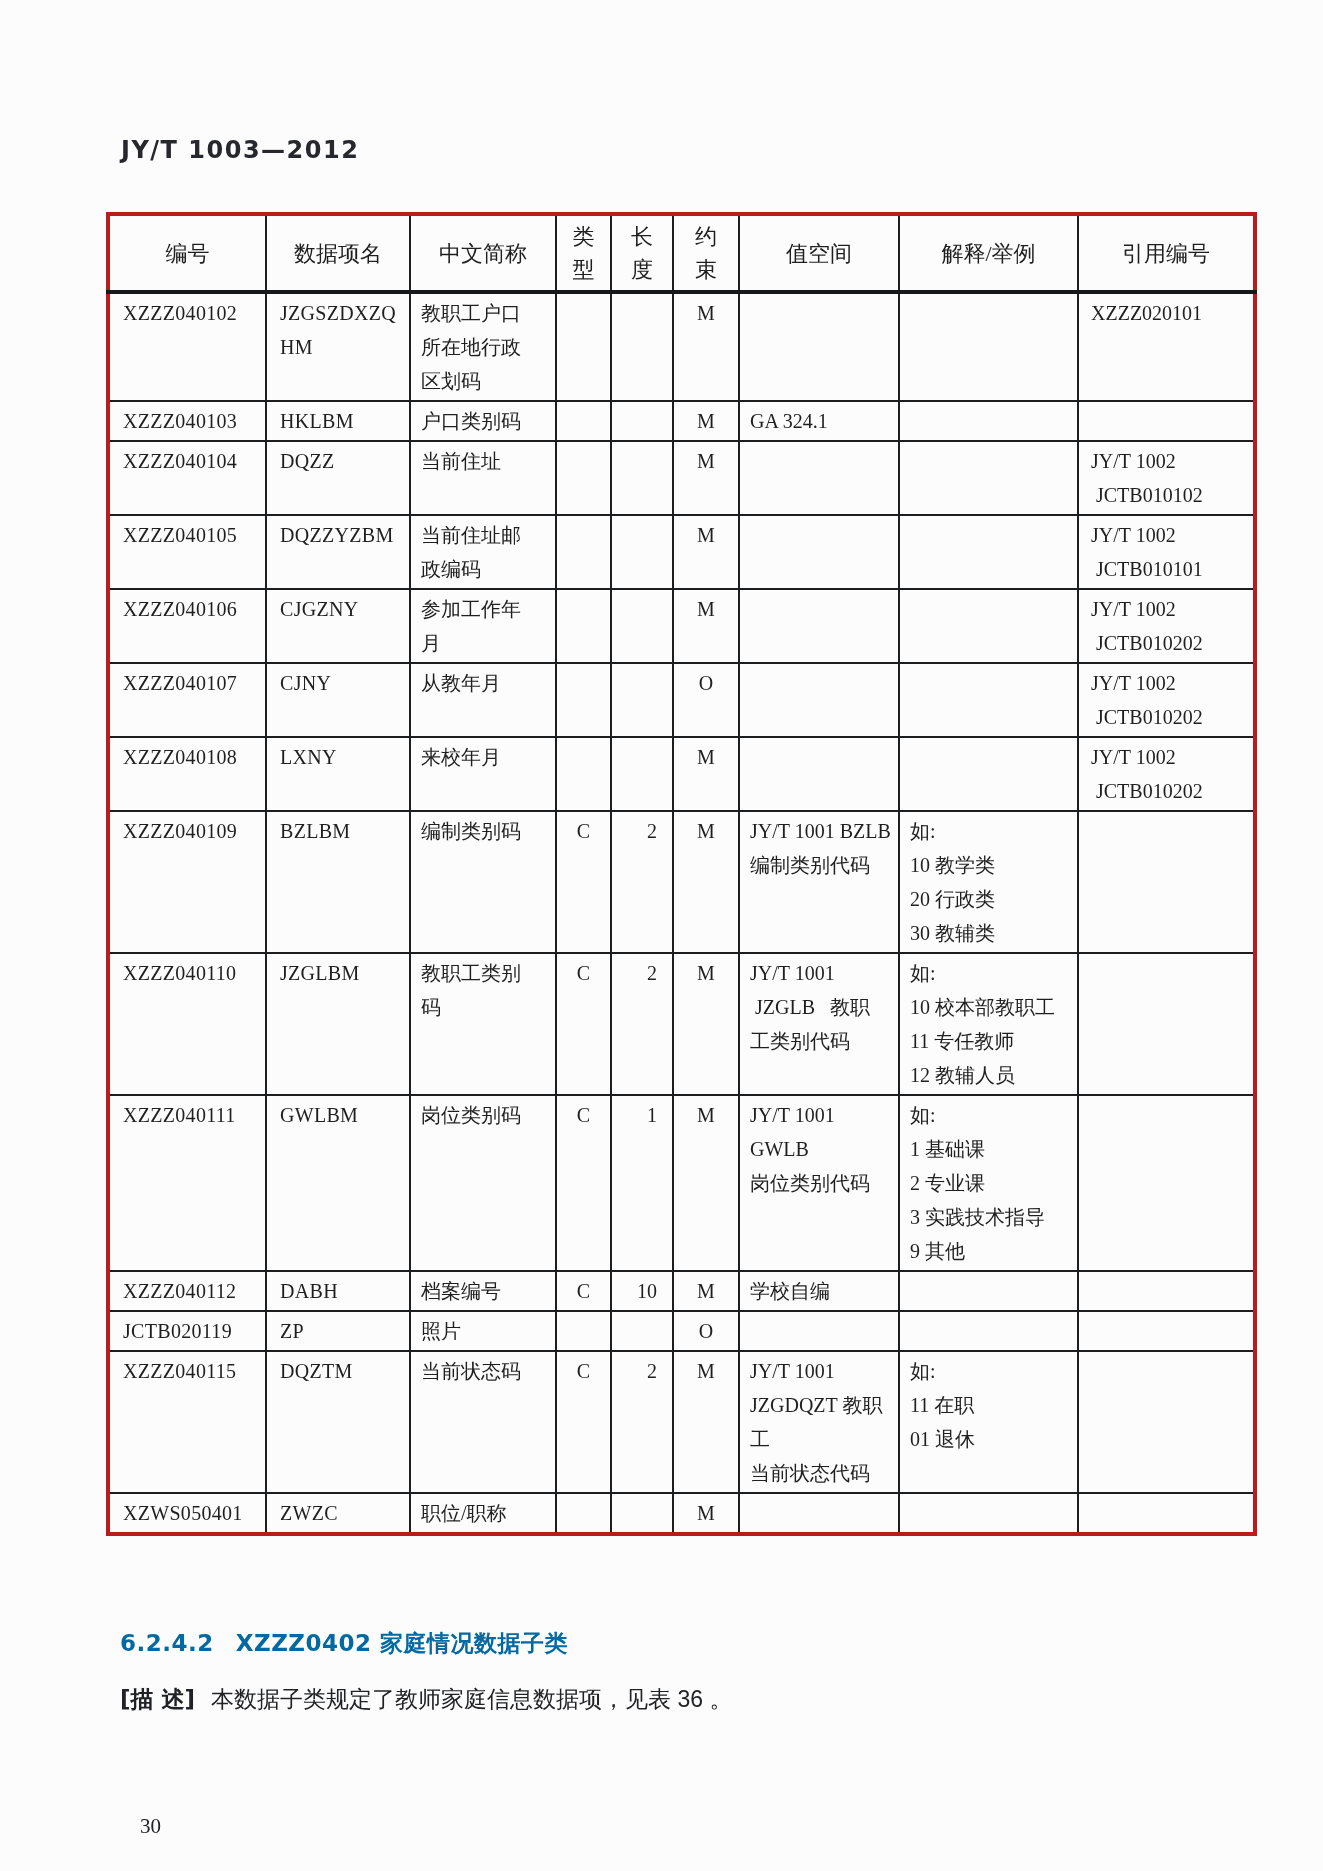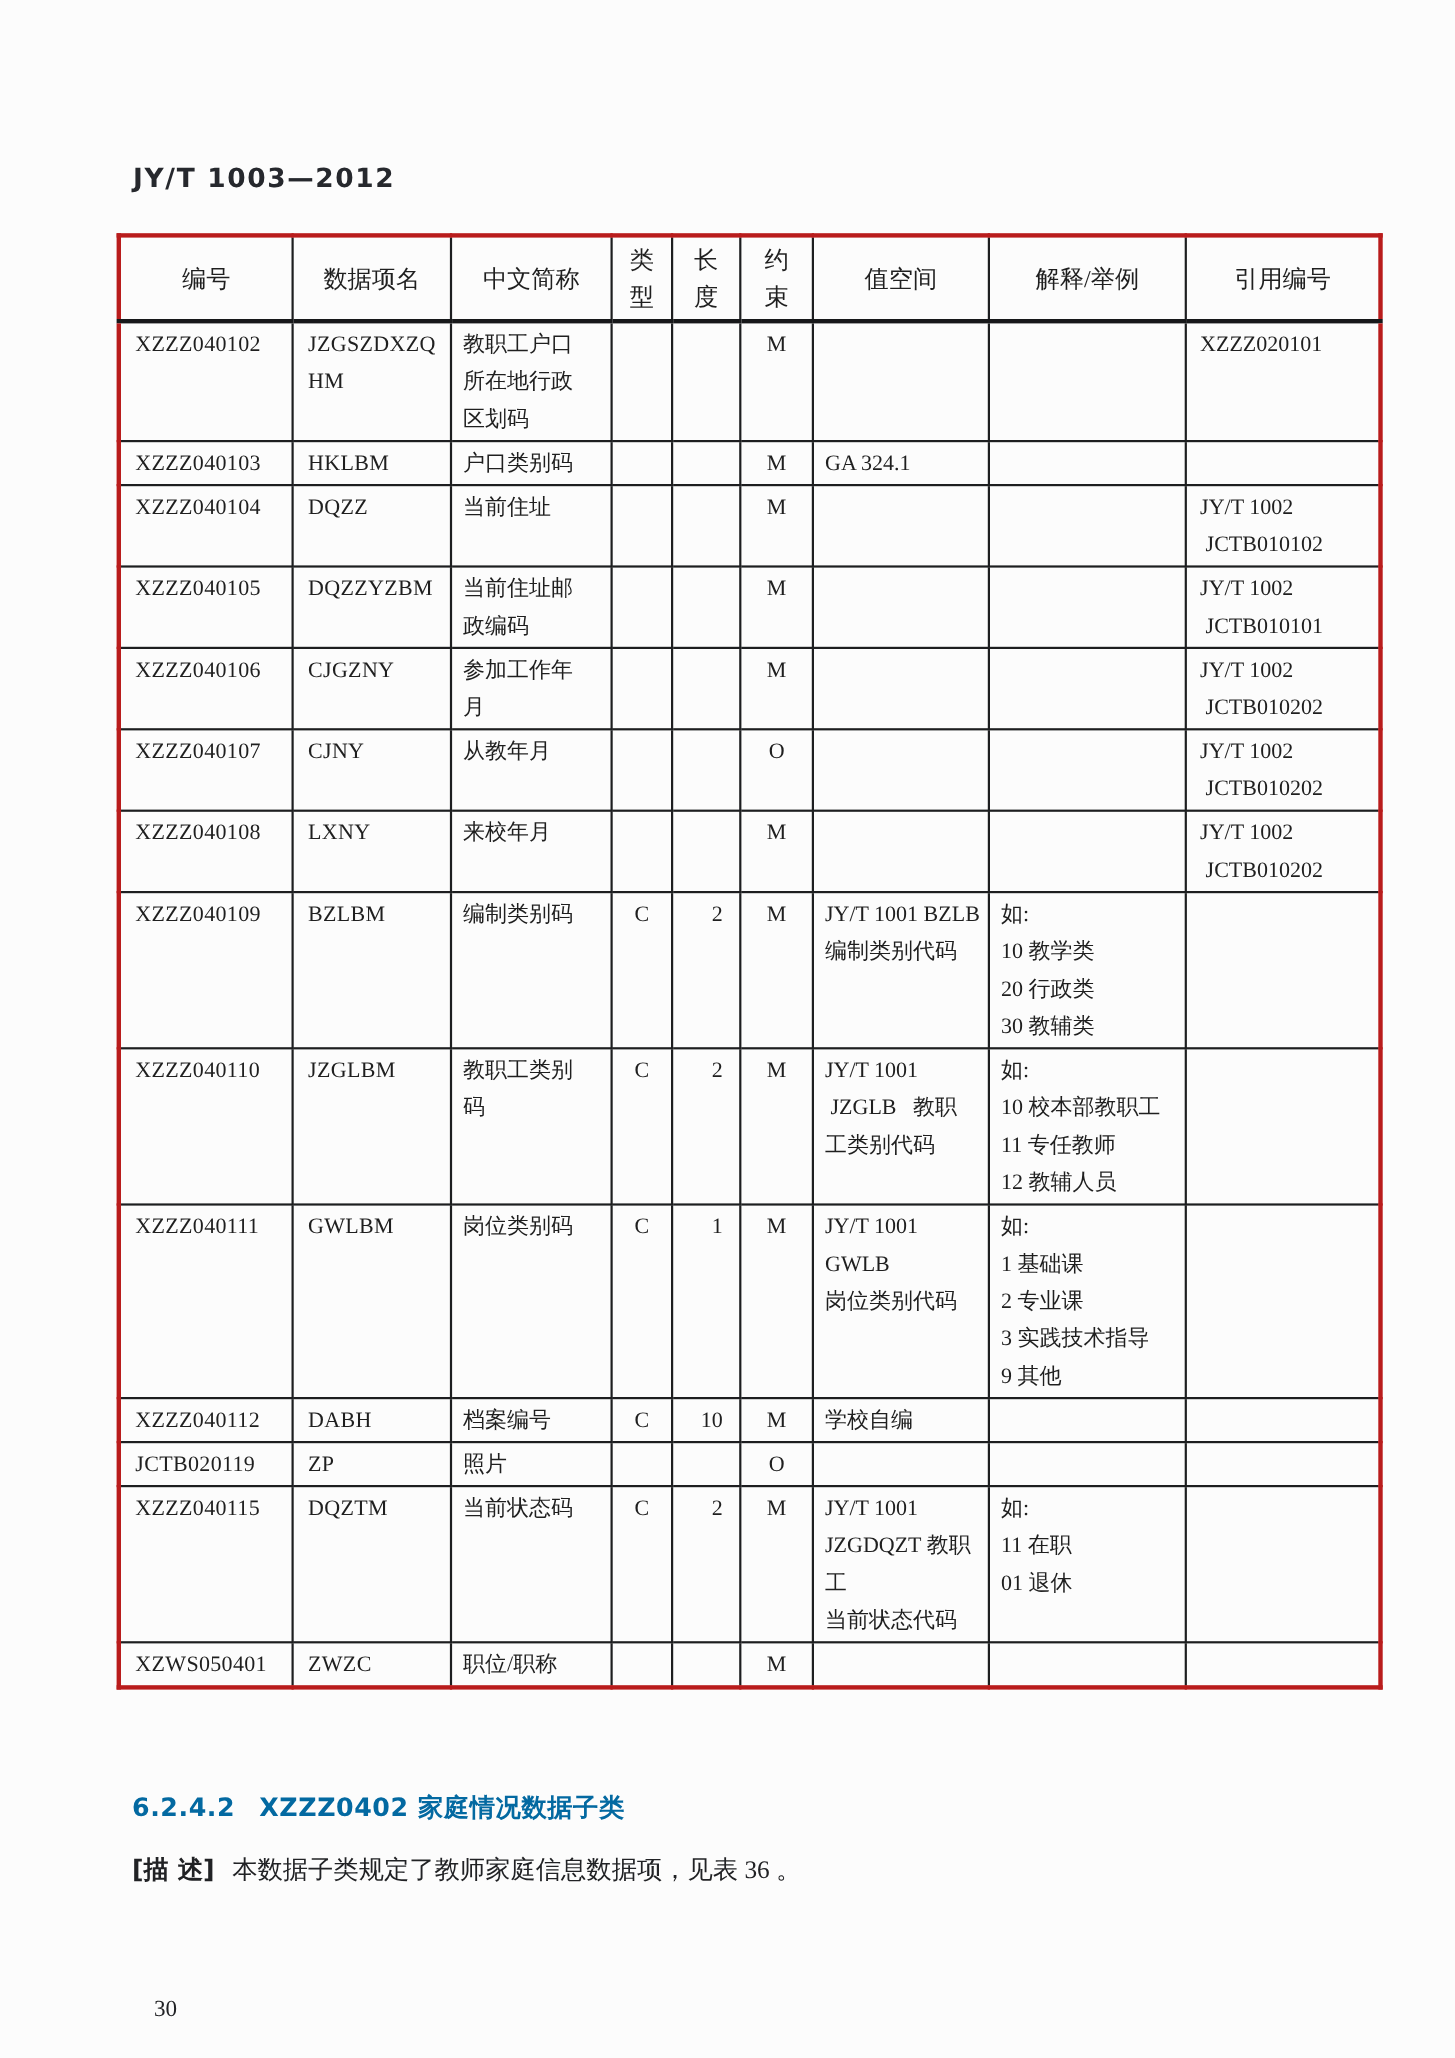"JY/T 1003—2012" .doc-number { top: 148px -> 136px }
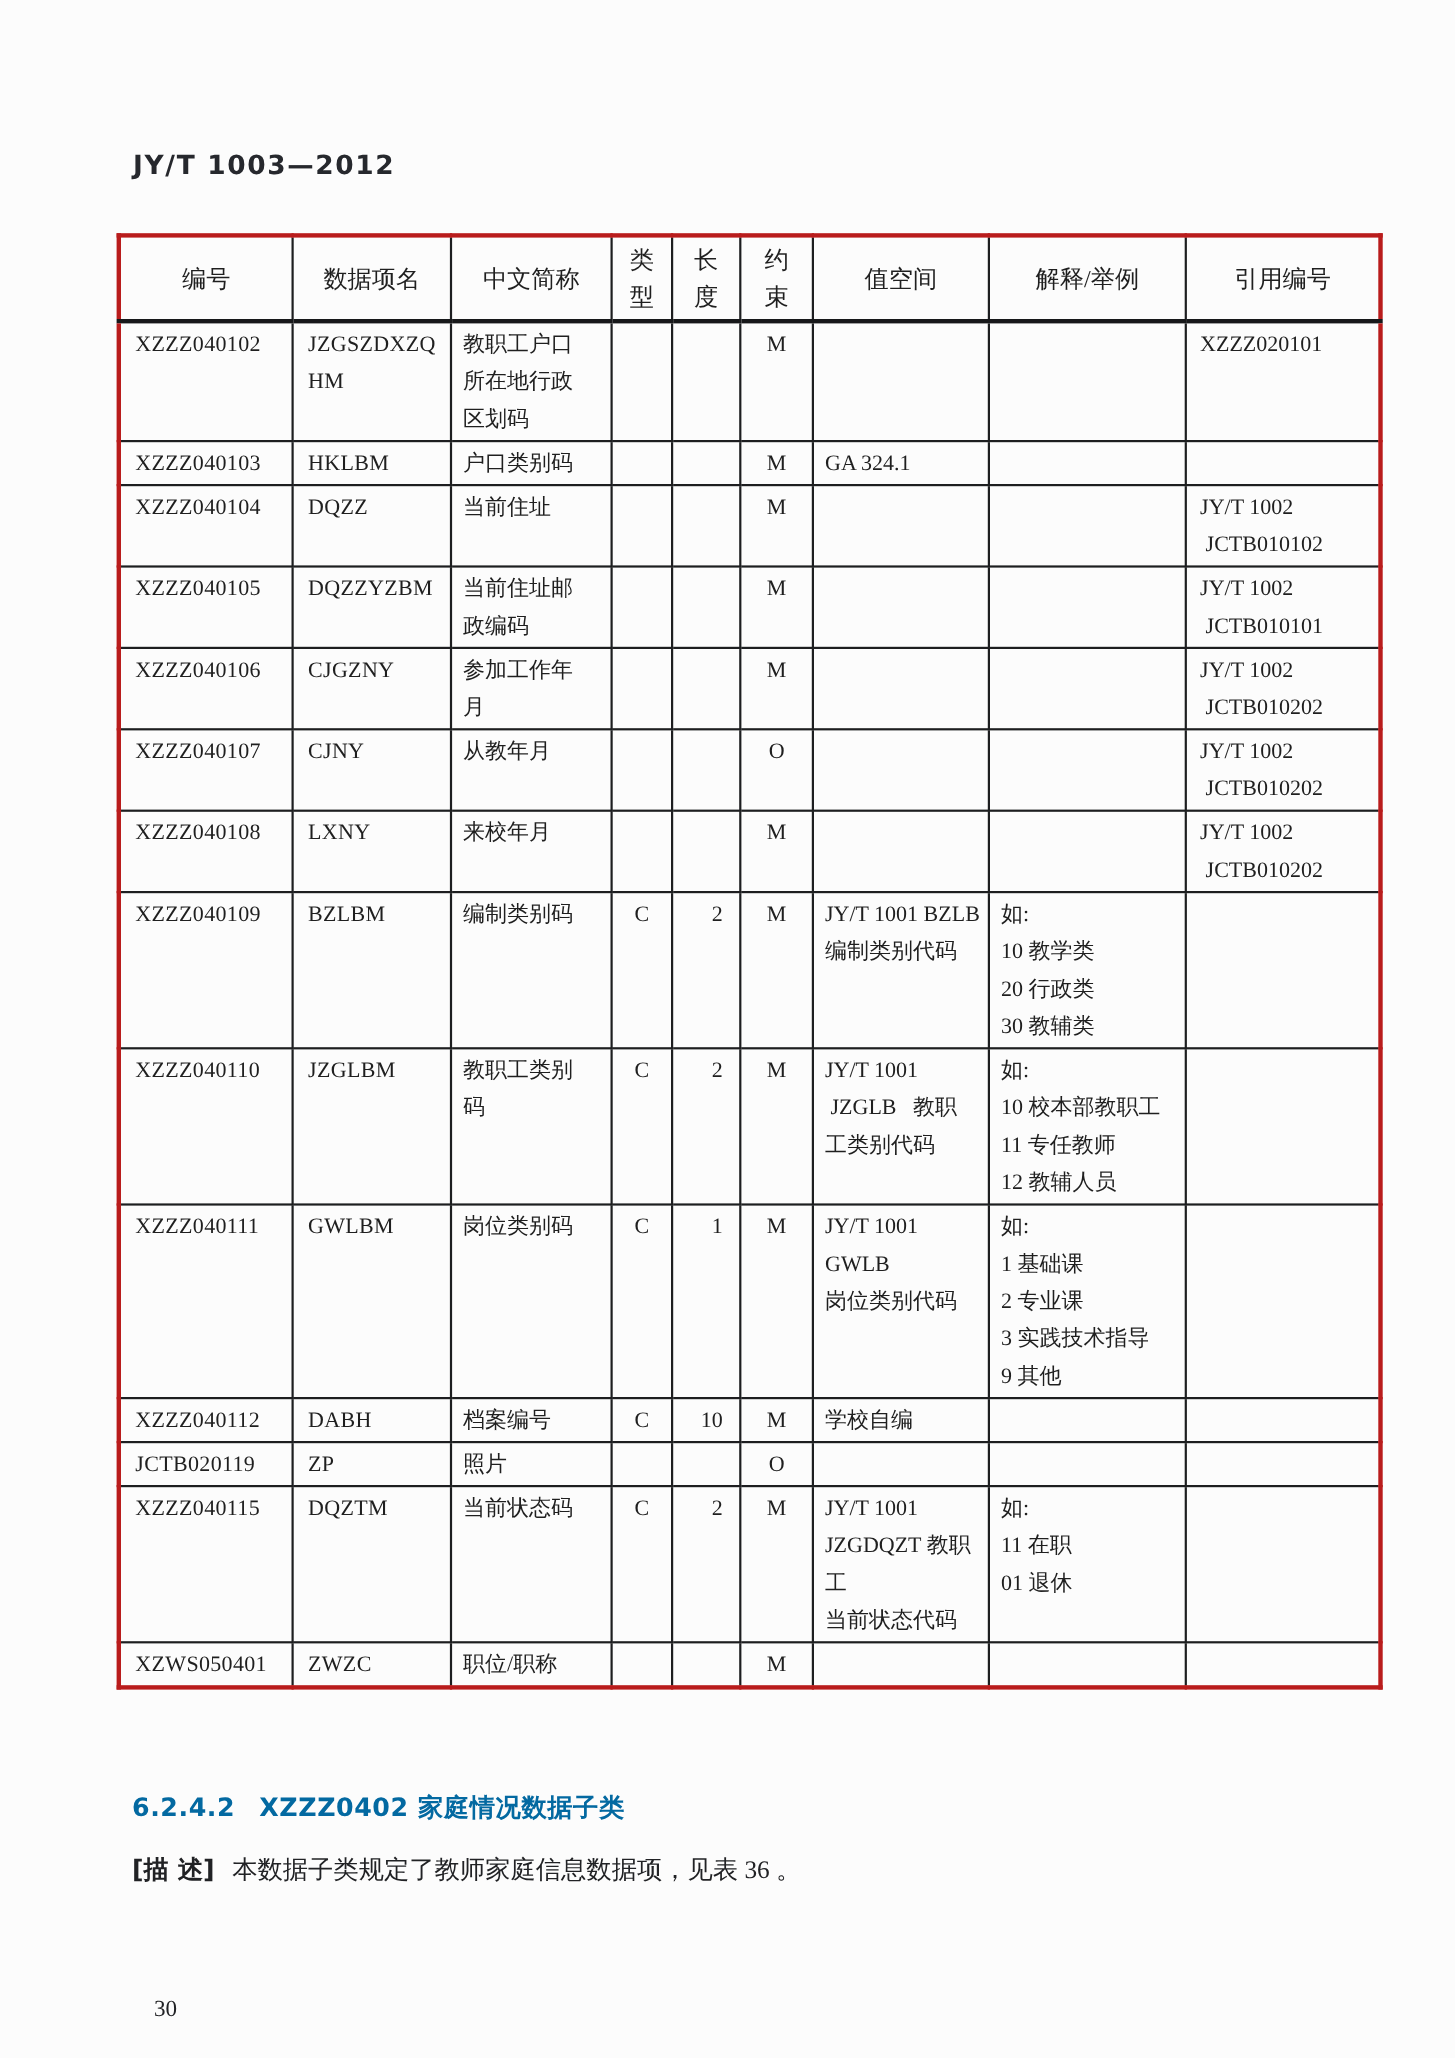"本数据子类规定了教师家庭信息数据项，见表 36 。" .desc-text { font-family: Liberation Serif, serif -> Liberation Sans, sans-serif }
